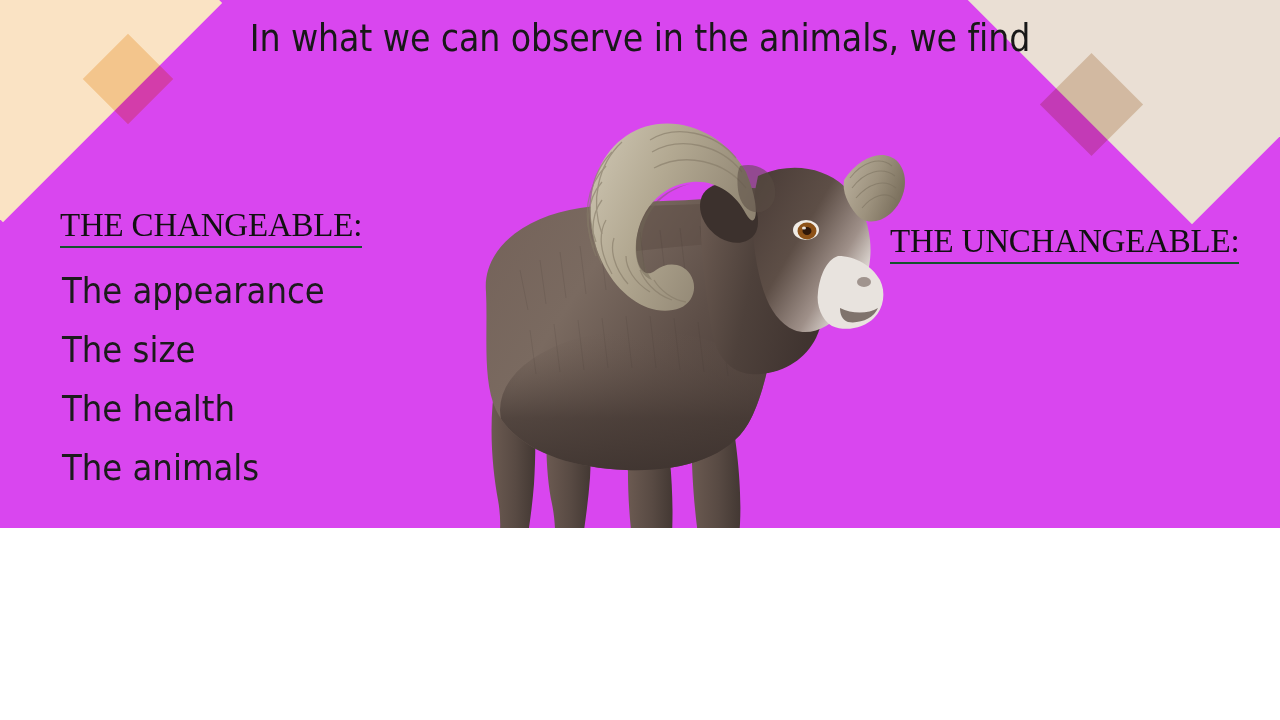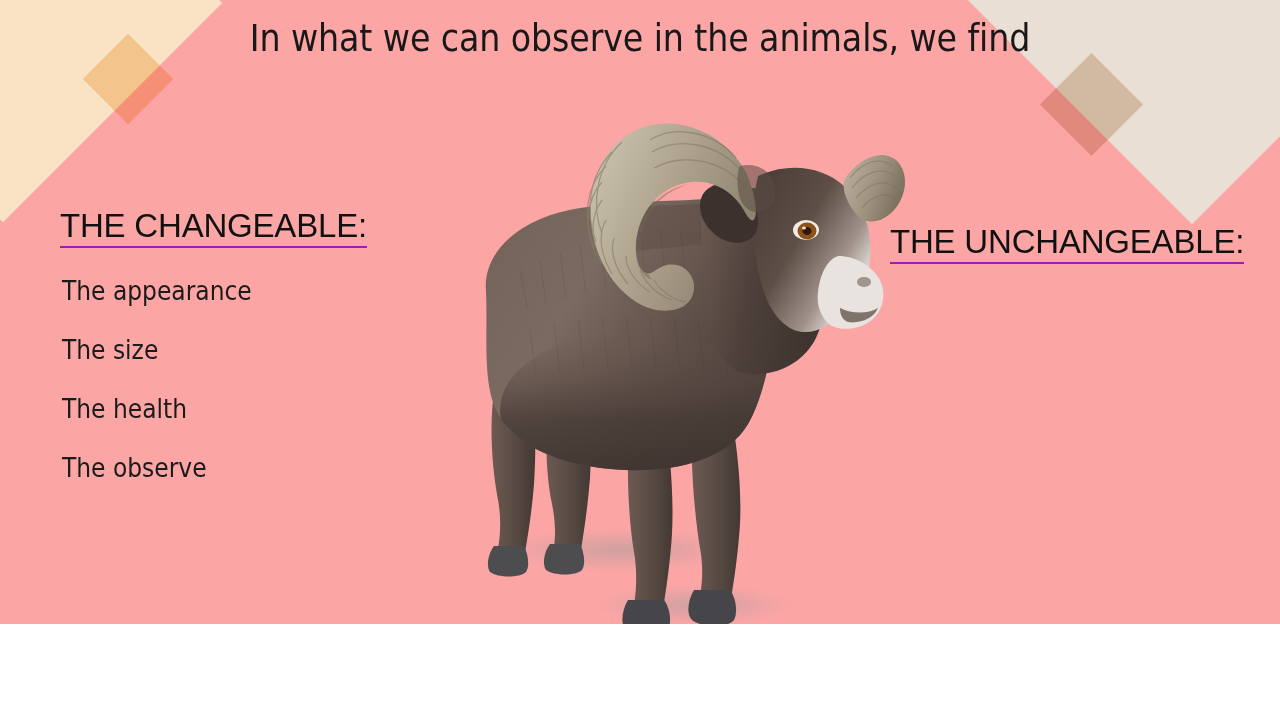"In what we can observe" #slide { background: #fca5a5 -> #d946ef; height: 624px -> 528px }
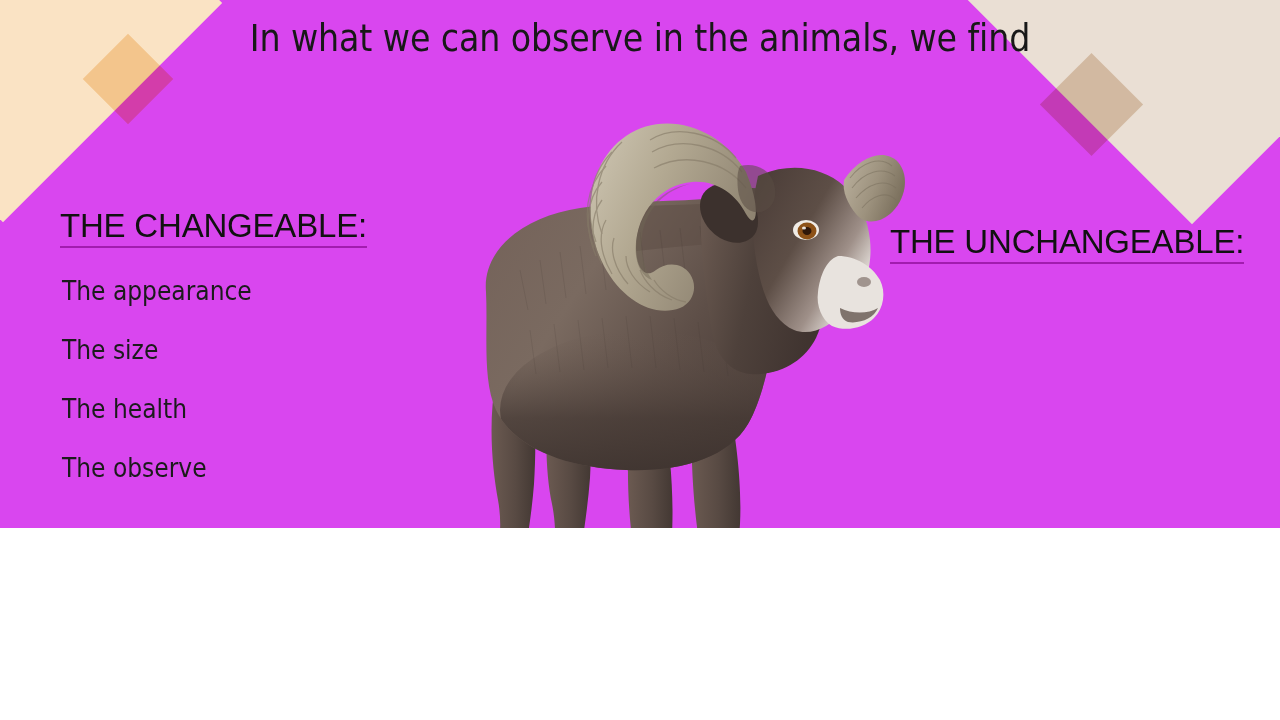"THE CHANGEABLE:" .col-heading { border-bottom: 2px solid #a21caf -> 2px solid #14532d; font-family: Liberation Sans, sans-serif -> Liberation Serif, serif }
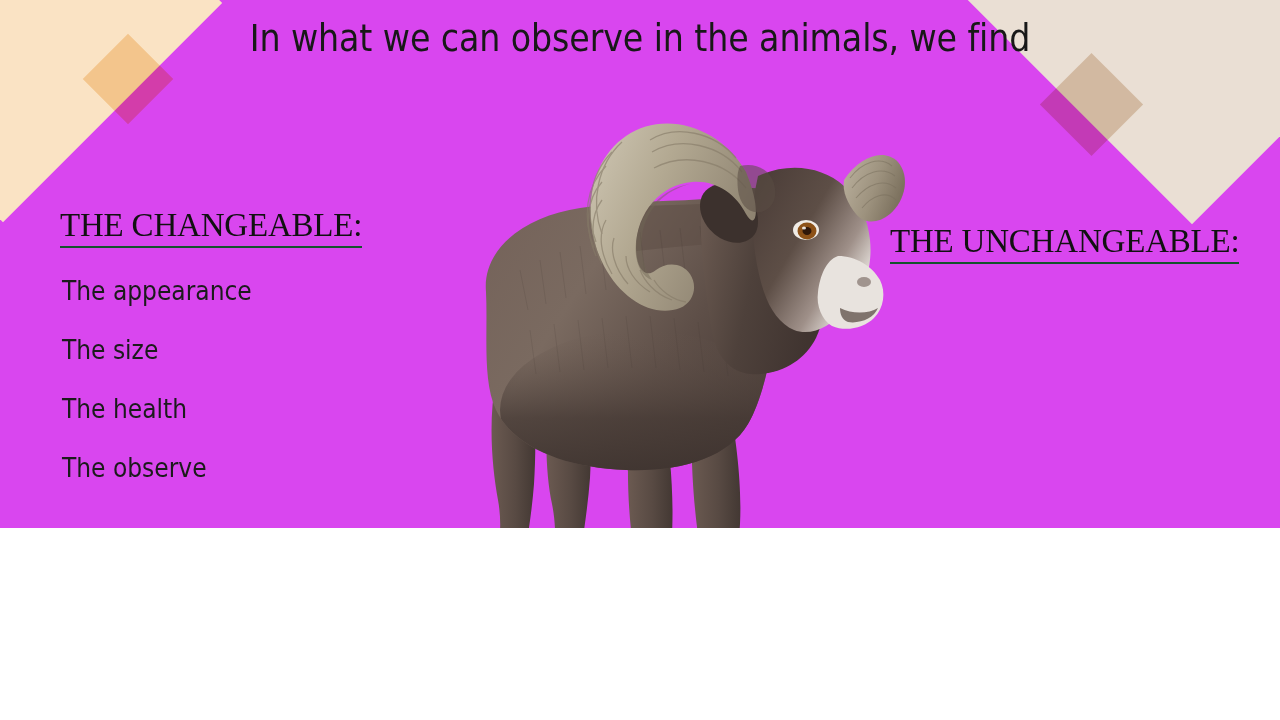"The appearance" #list-changeable li { font-size: 26px -> 36px }
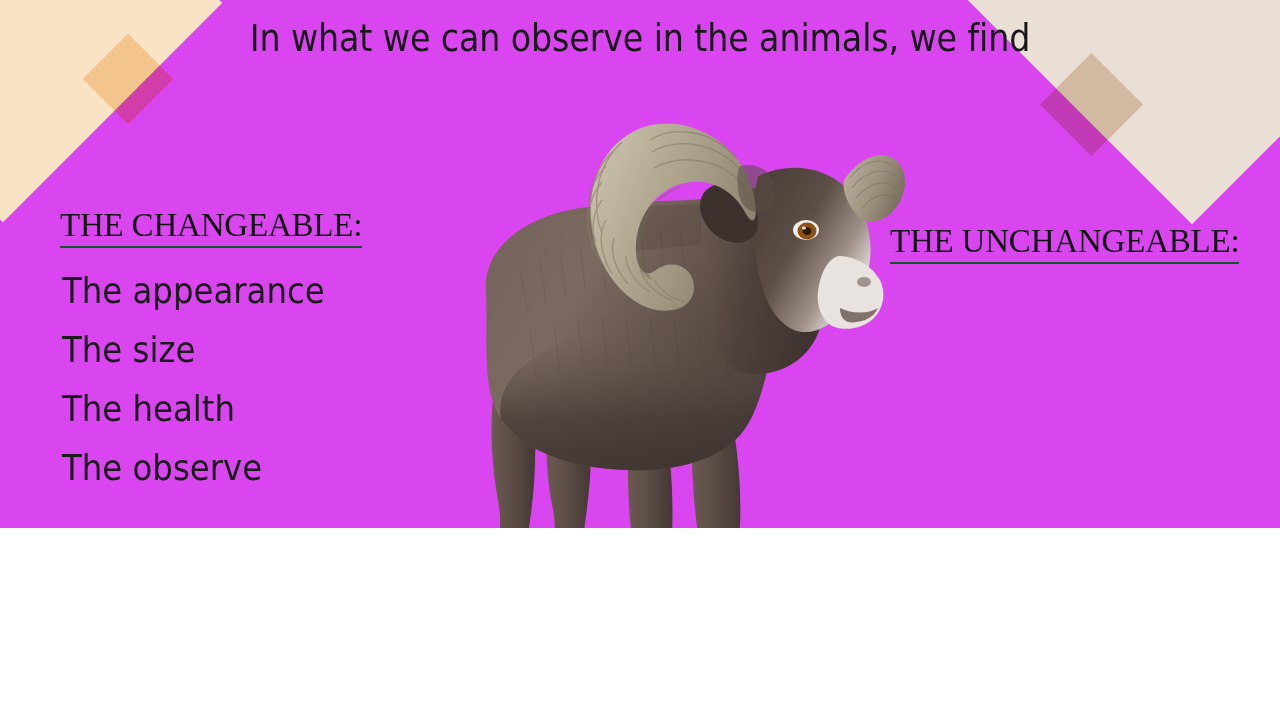"The observe" li { text: observe -> animals }
